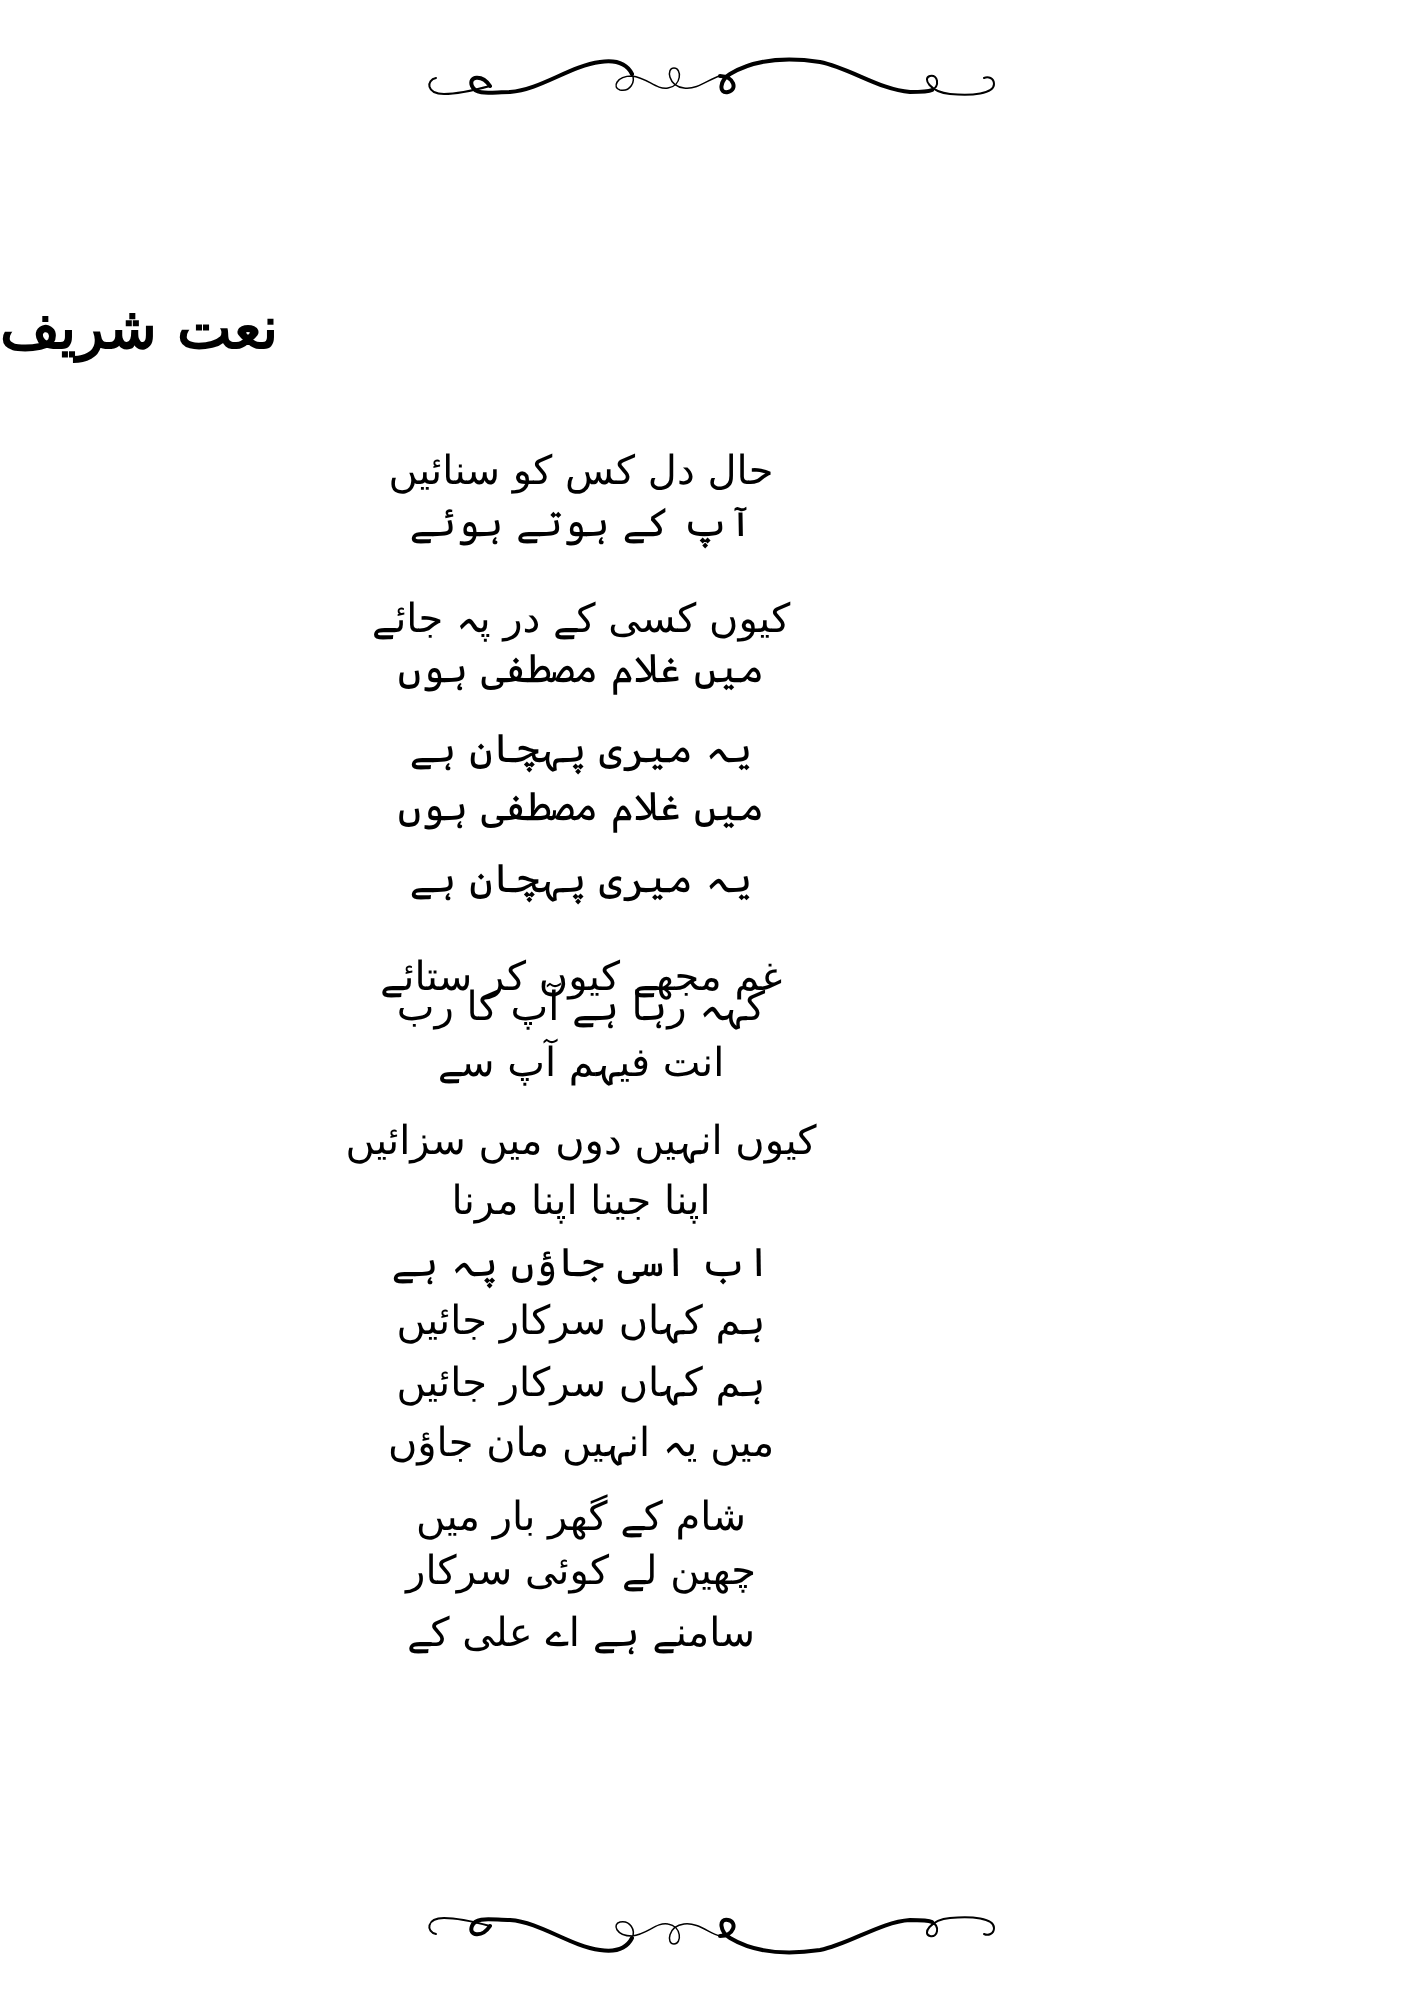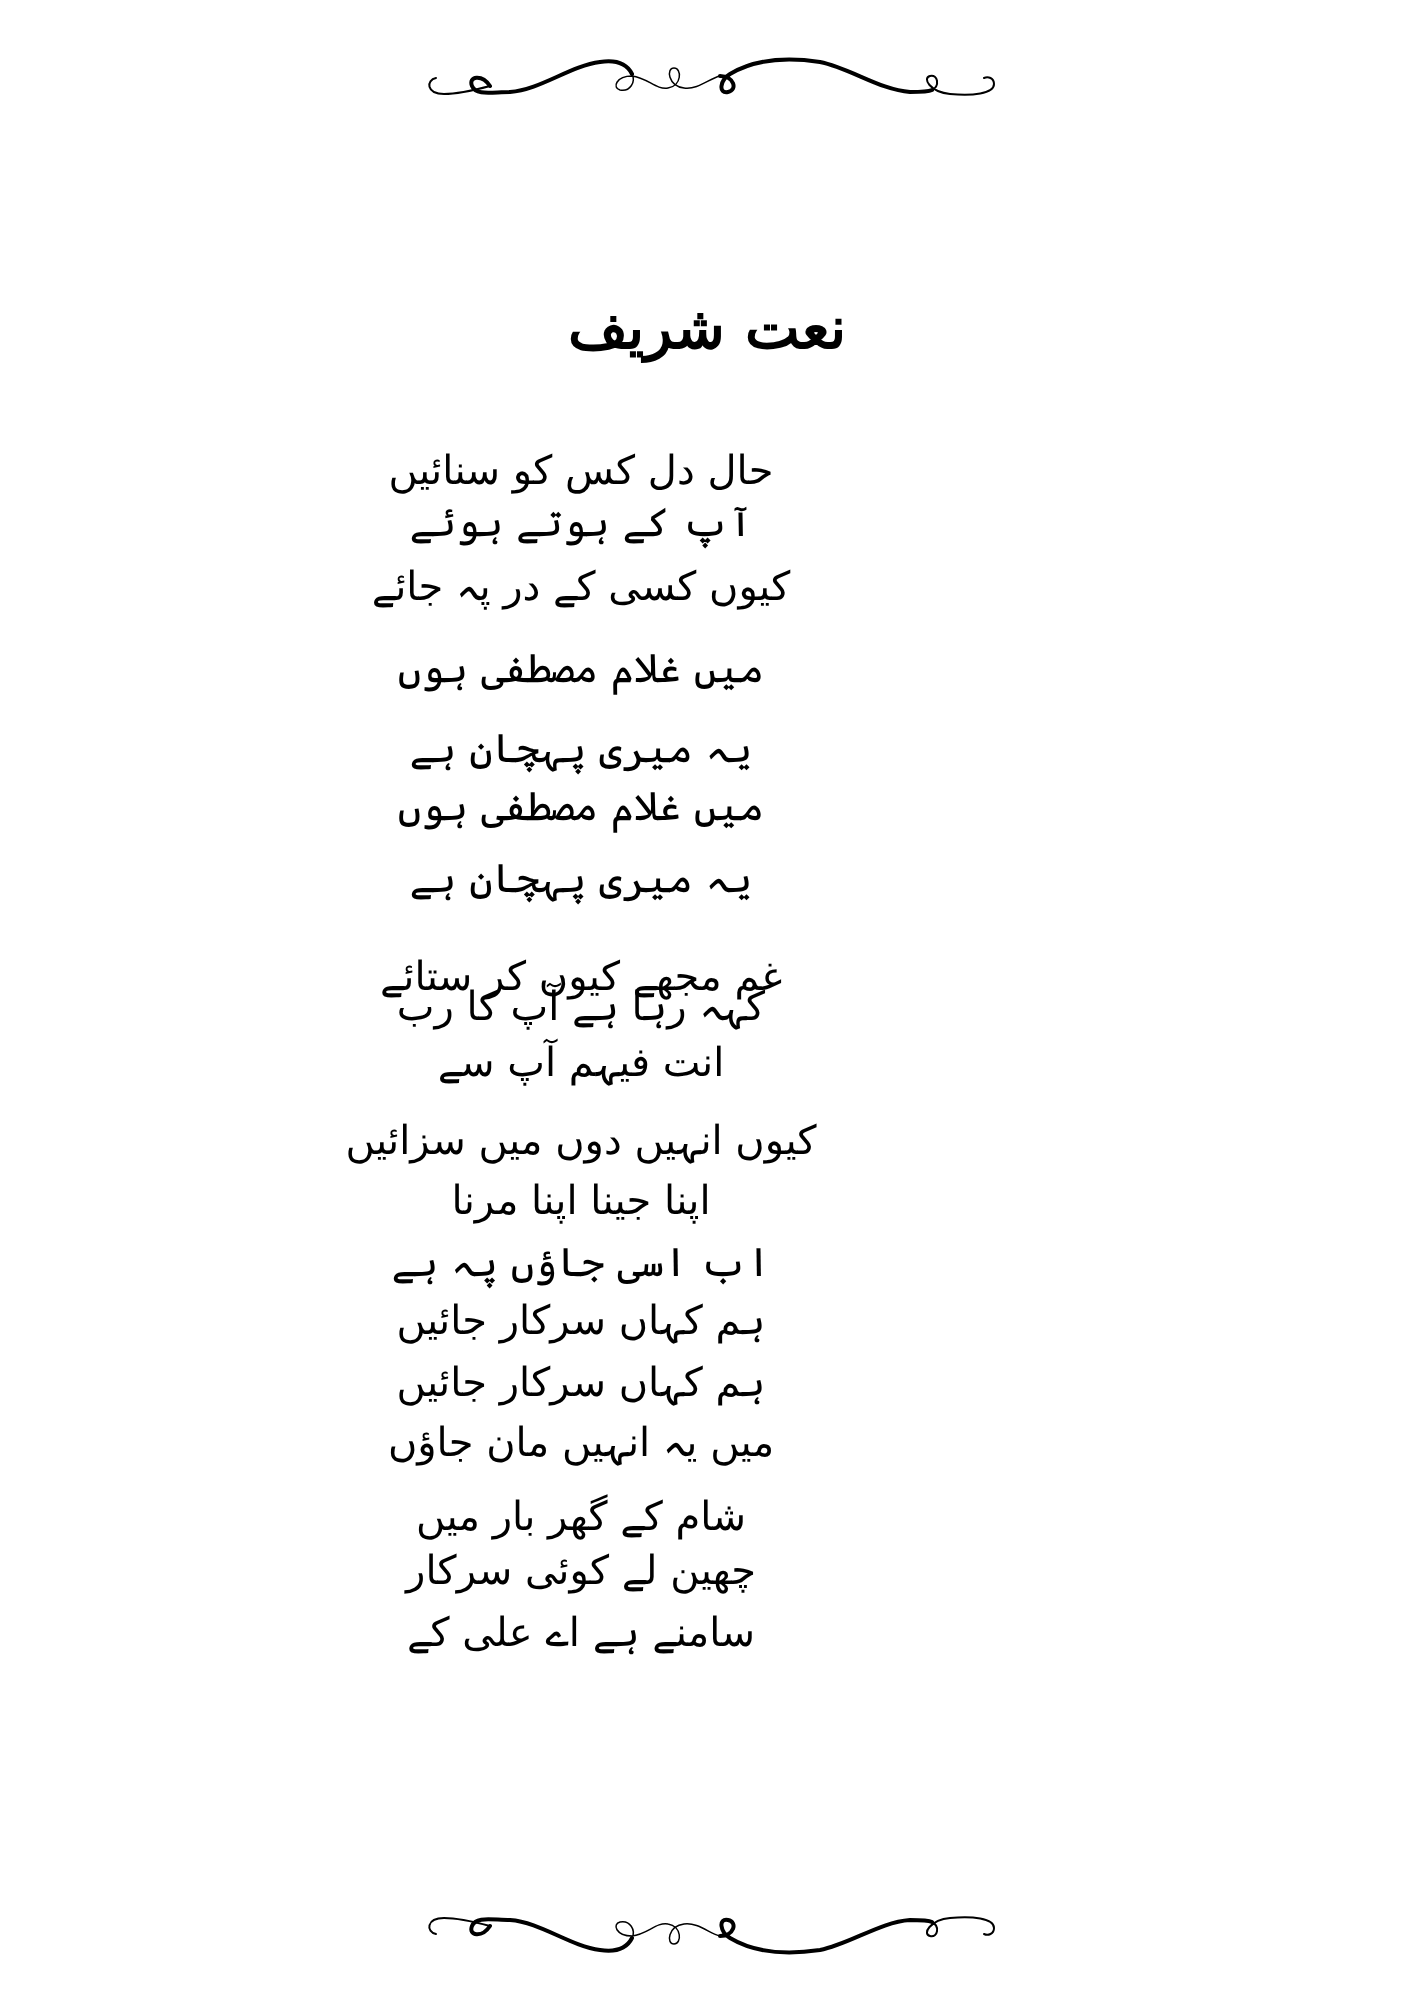"نعت شریف" .title { text-align: center -> left }
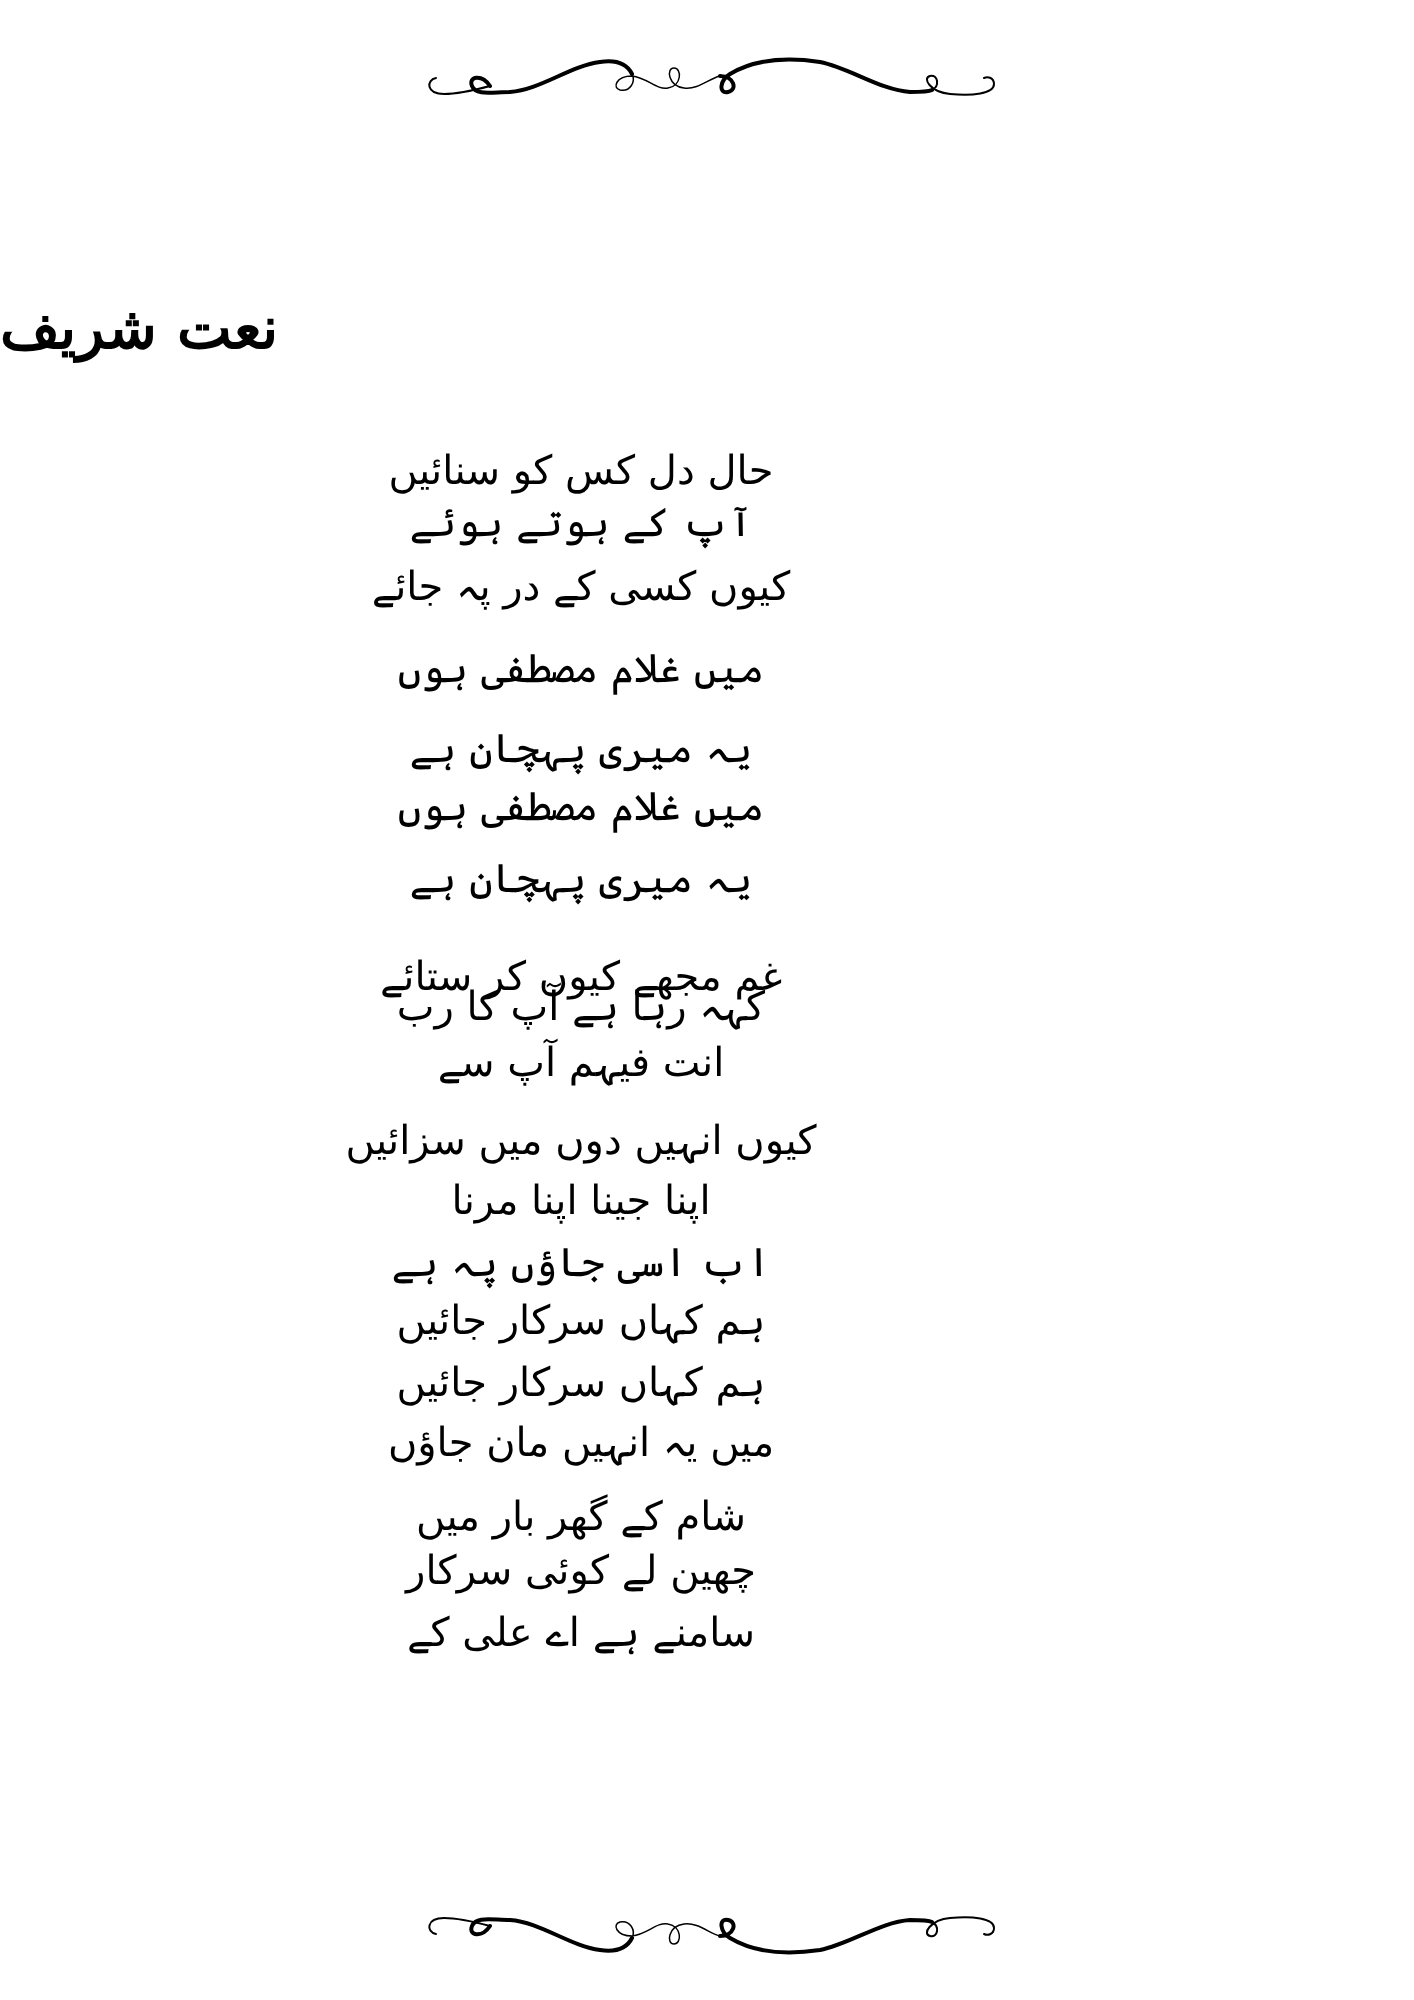"کیوں کسی کے در پہ" div.verse { top: 558px -> 590px }
